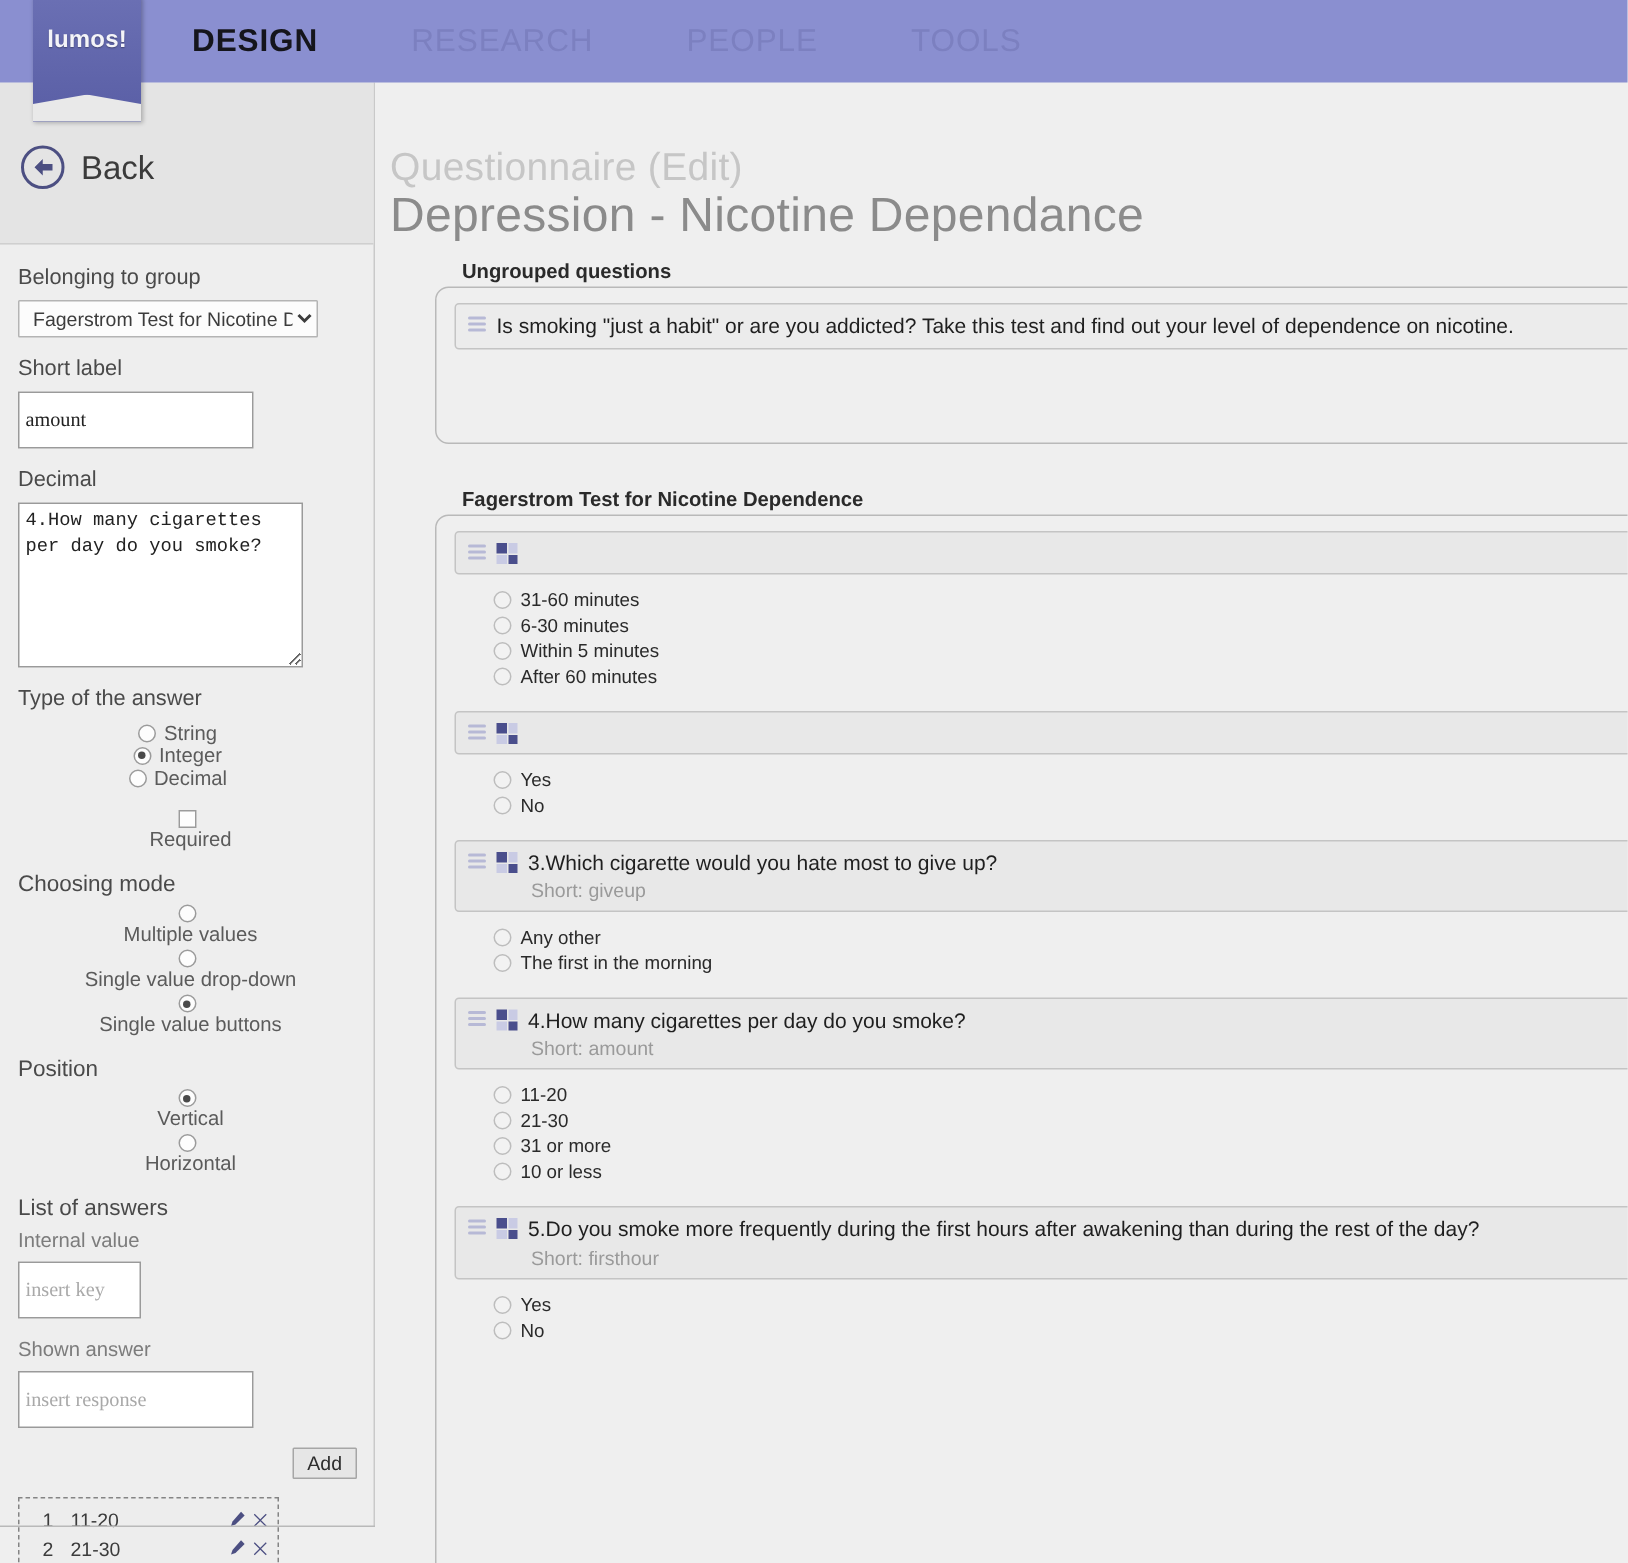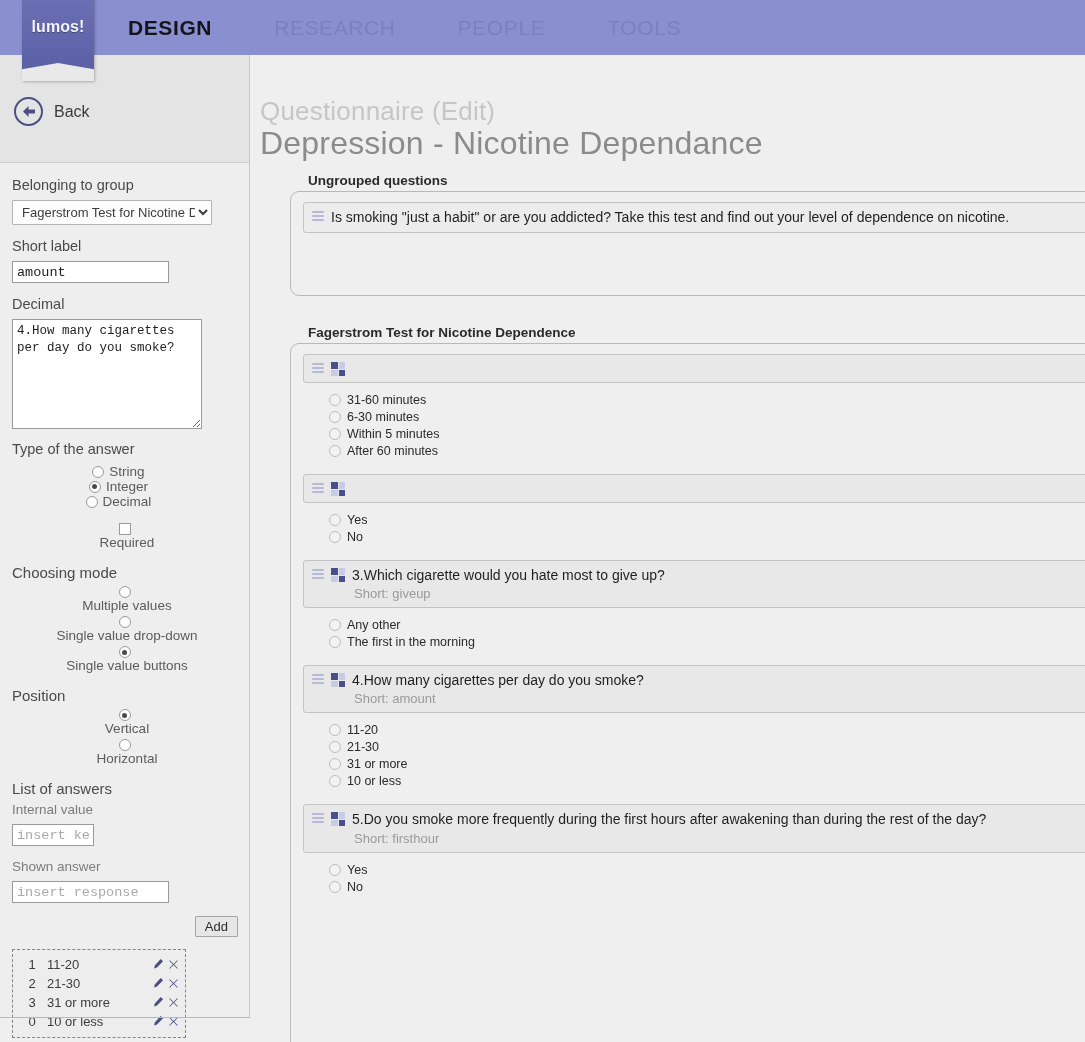"Back" .back-label { font-size: 16px -> 22px }
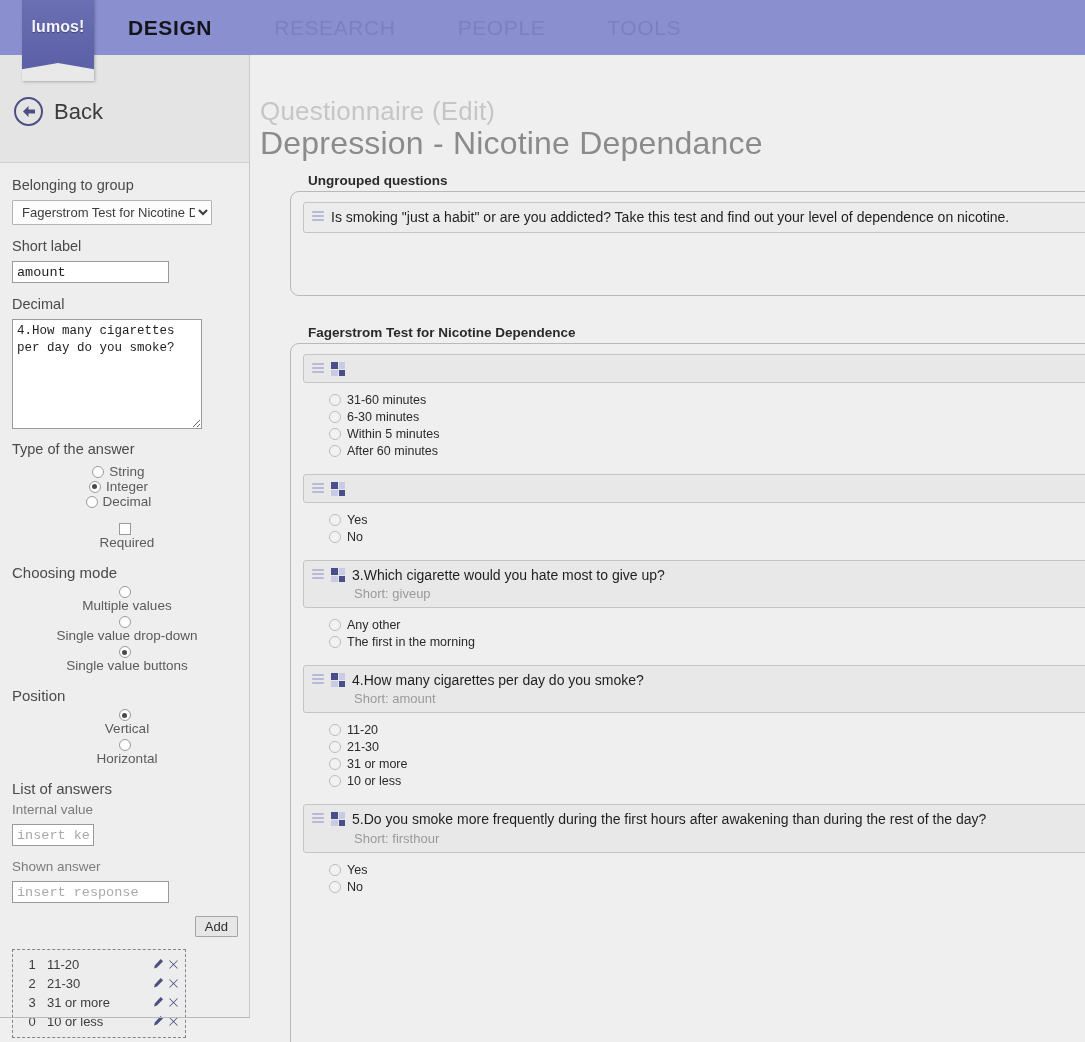"amount" input.txt { font-family: Liberation Mono, monospace -> Liberation Serif, serif; height: 22px -> 38px }
